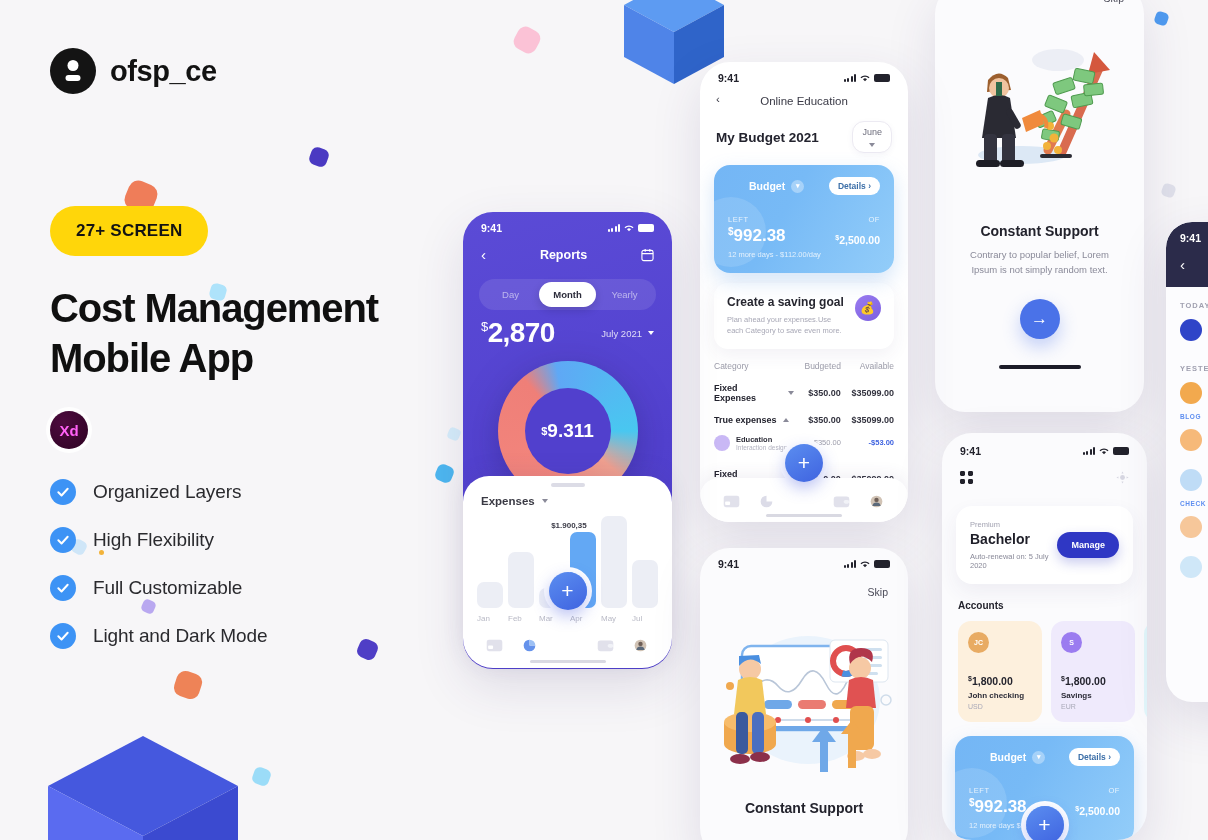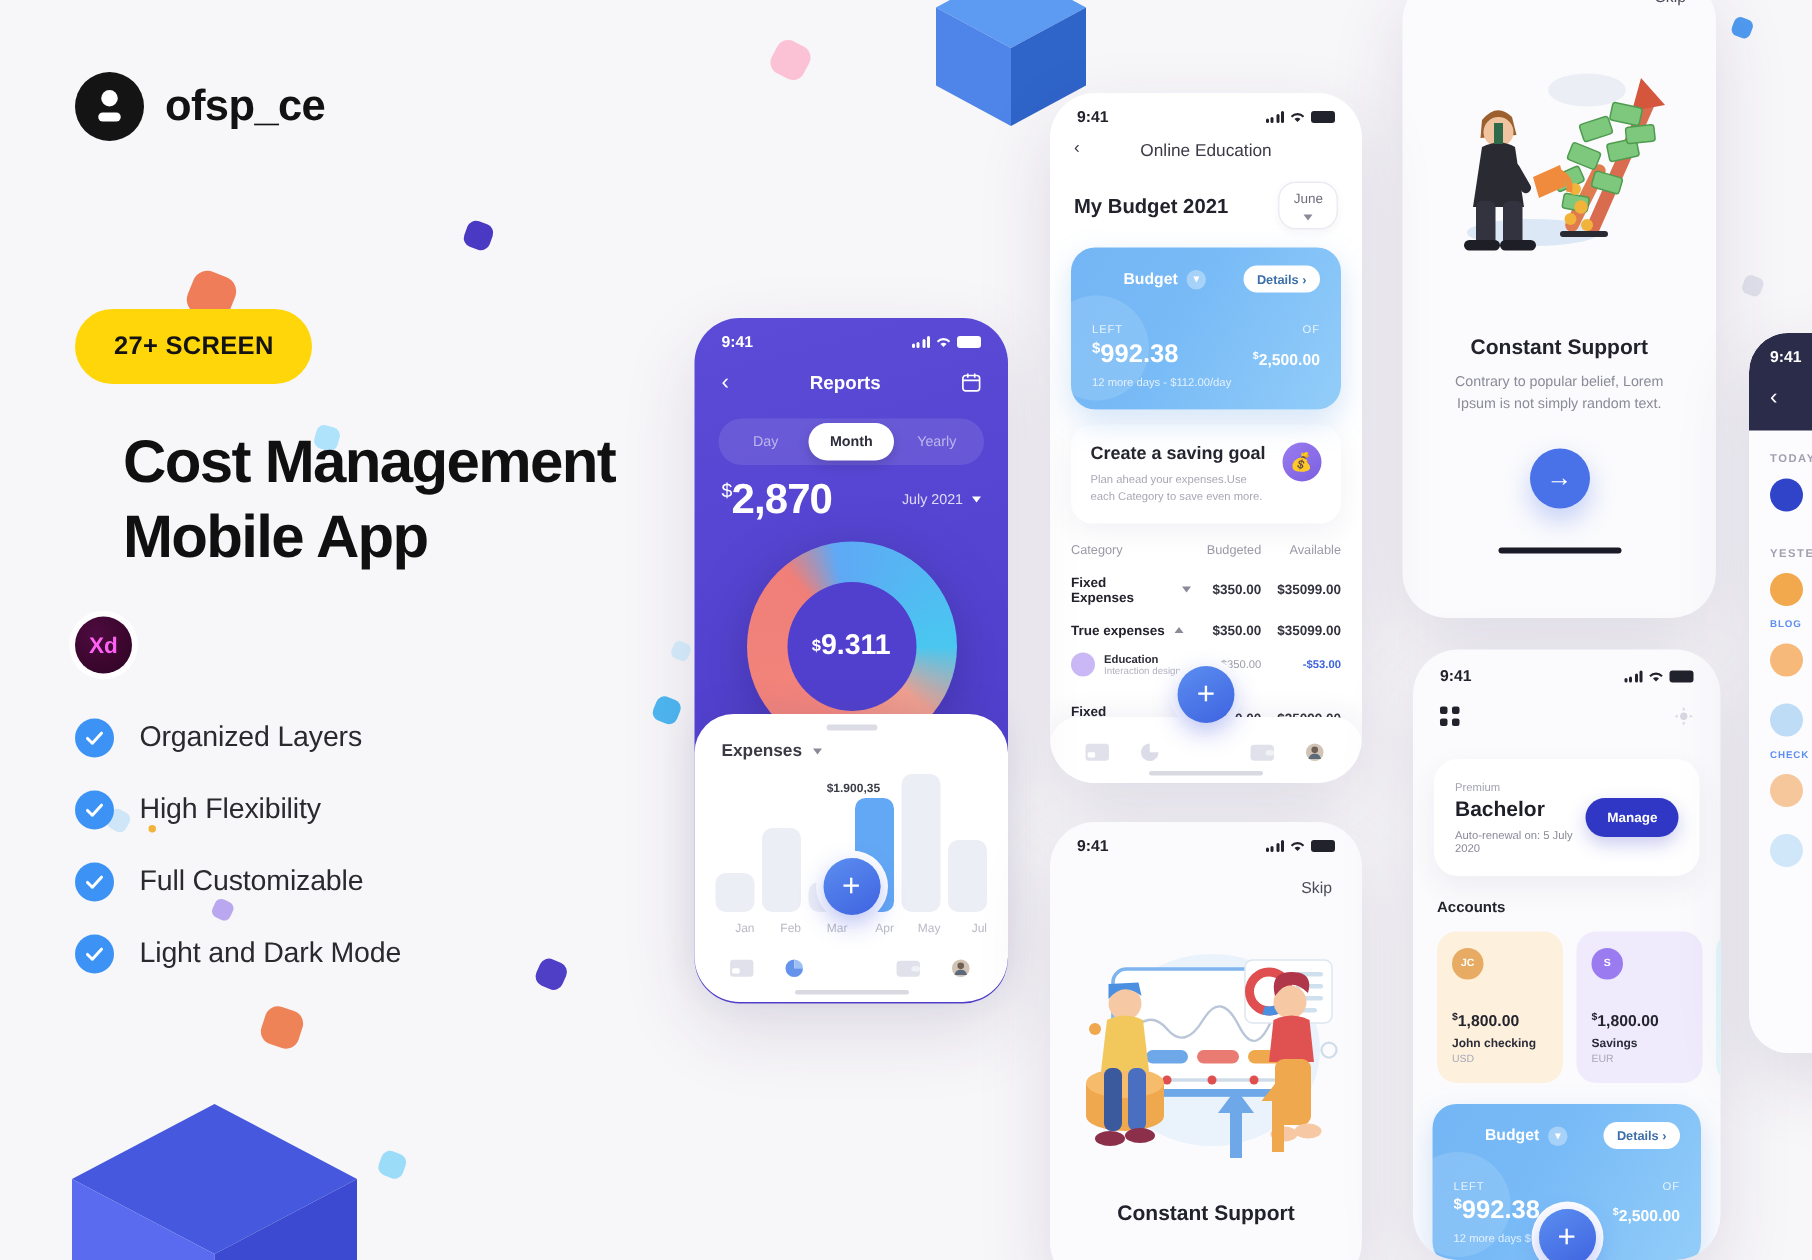"Cost Management" .headline { margin-left: 32px -> none }
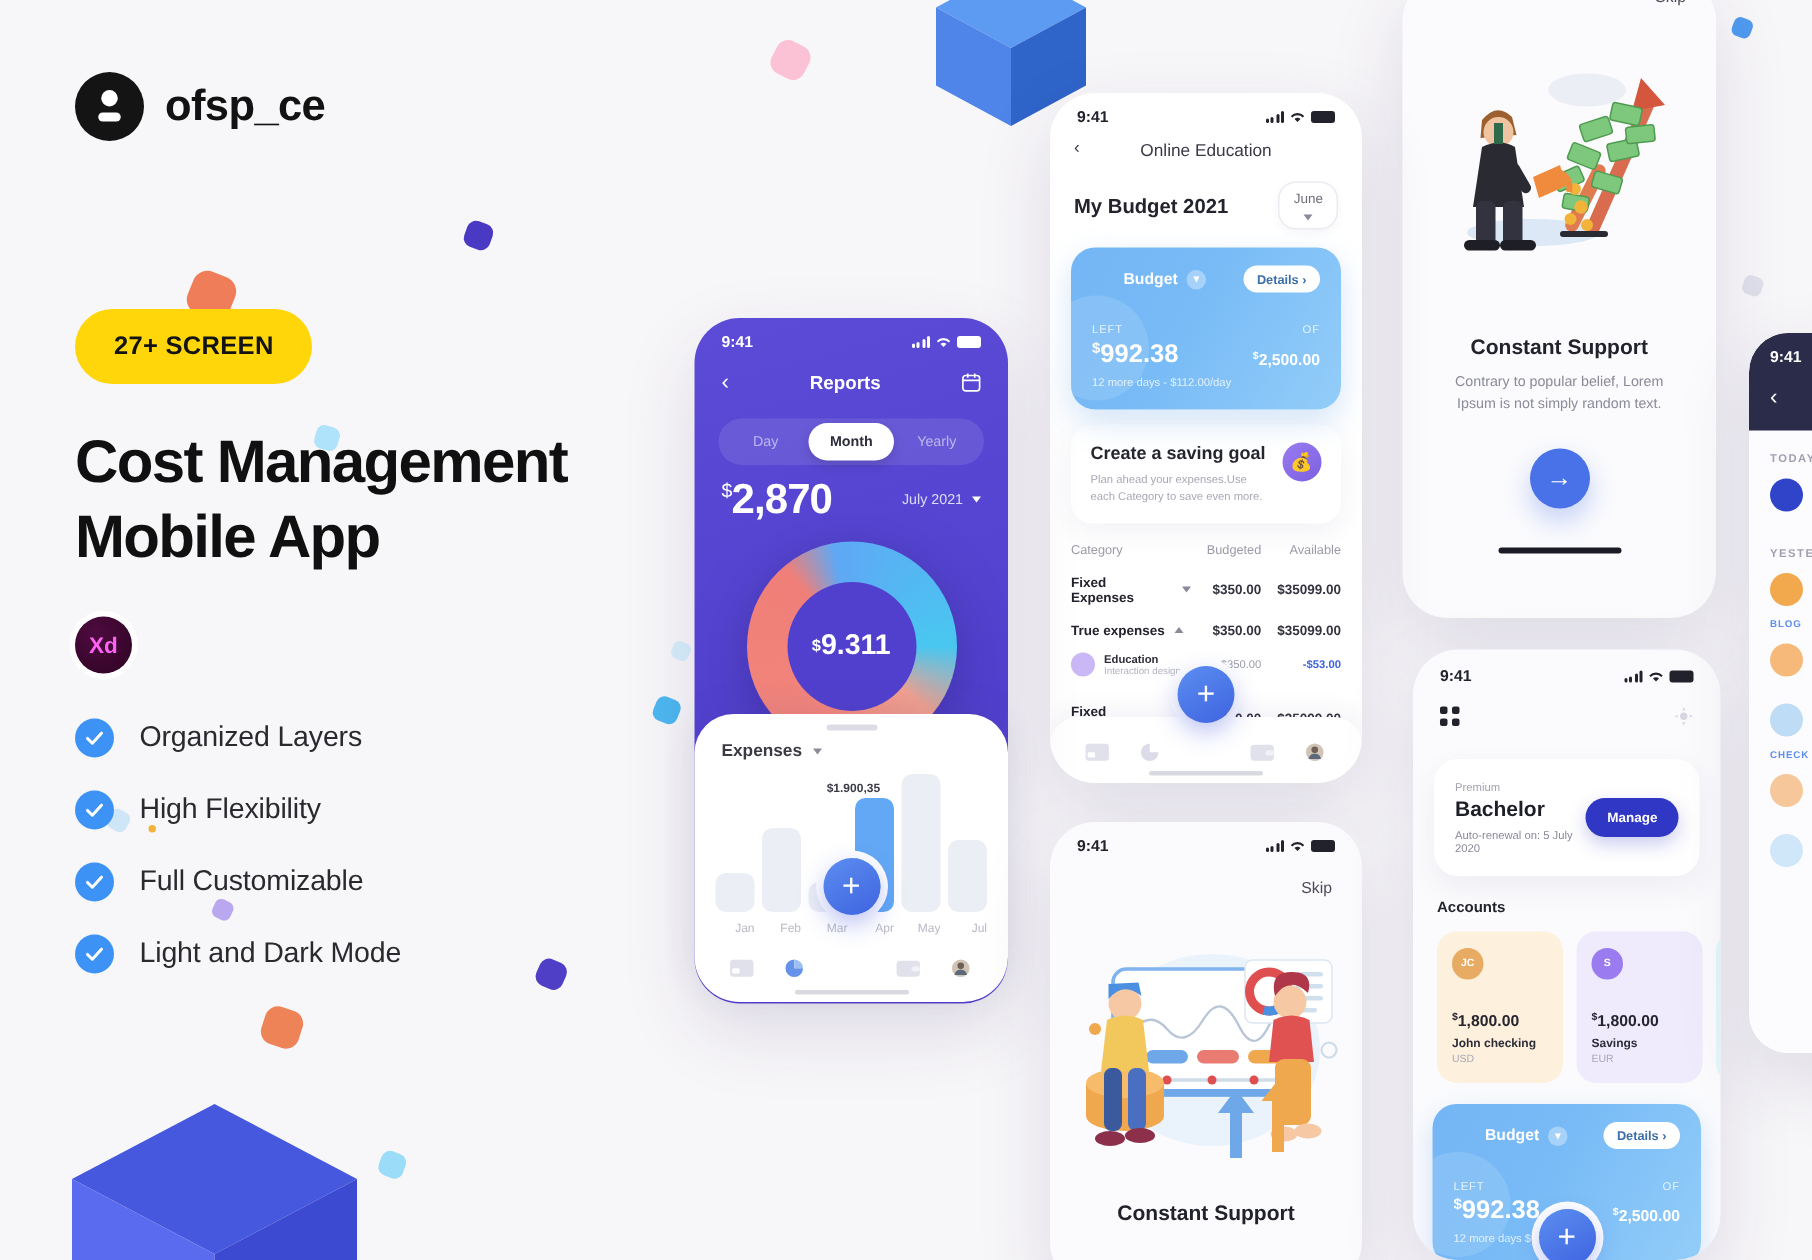"Jan" .barcol { align-items: flex-end -> flex-start }
